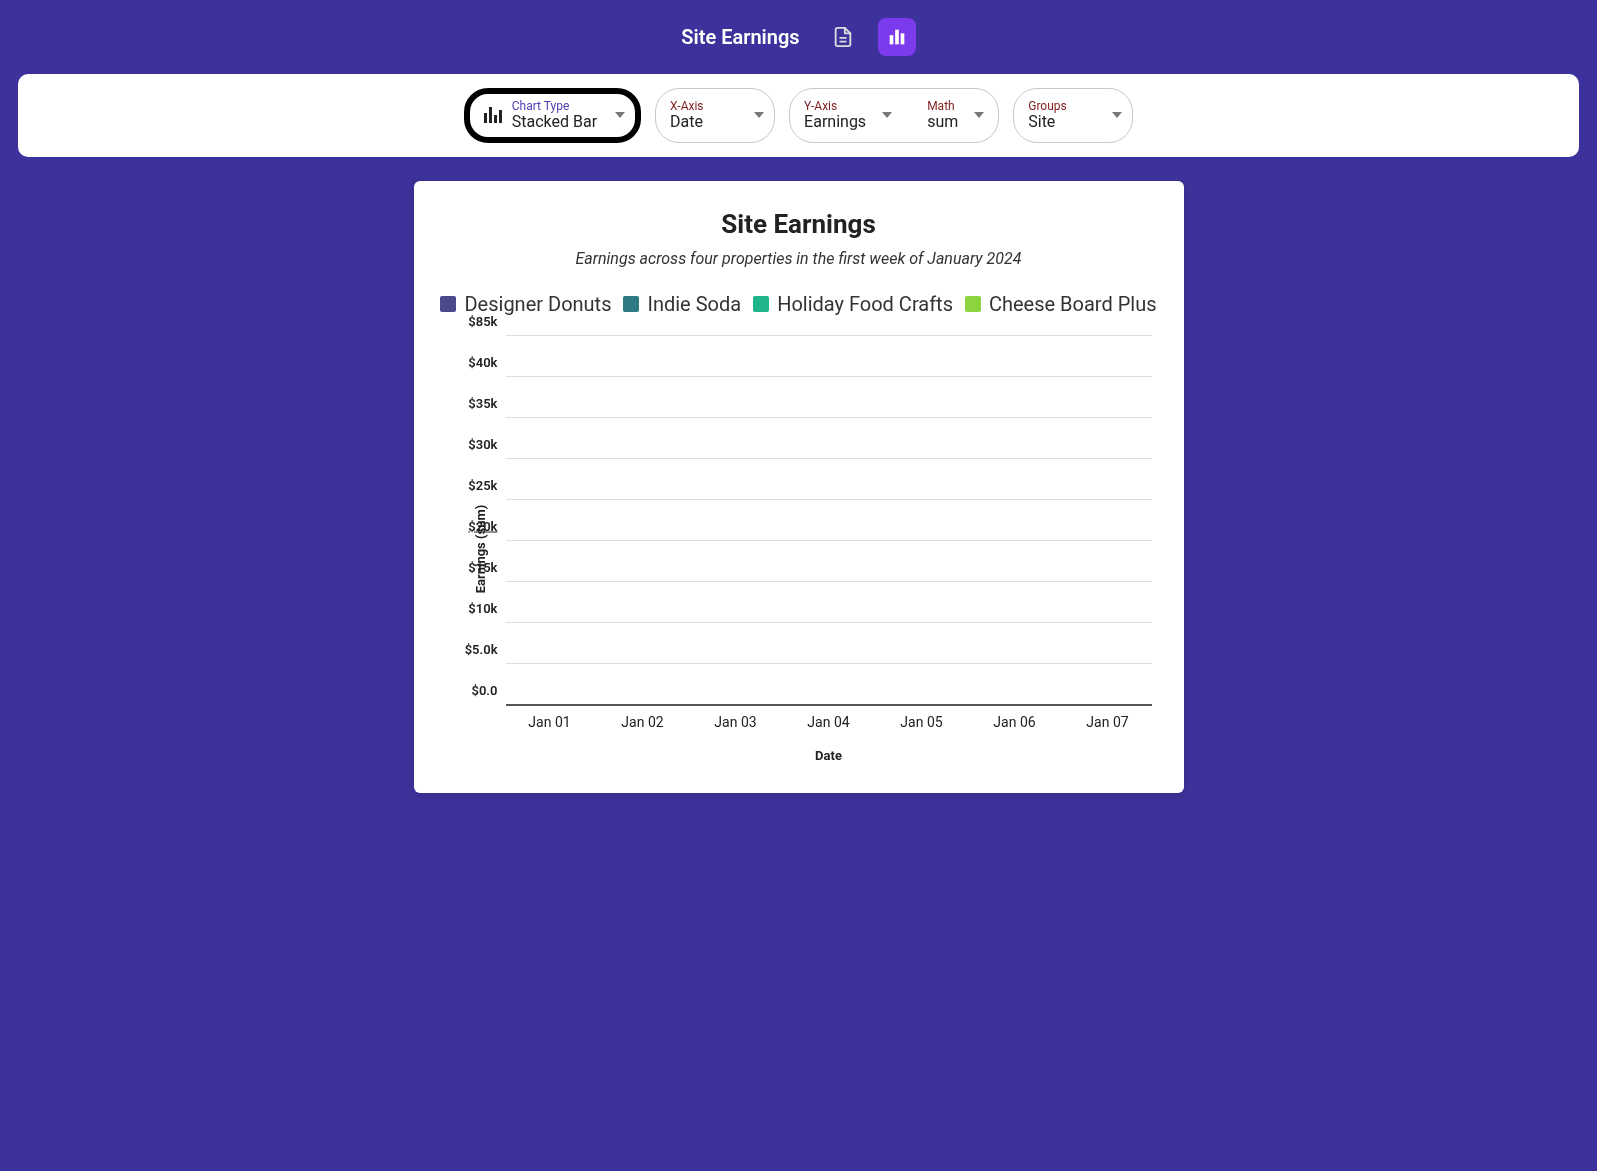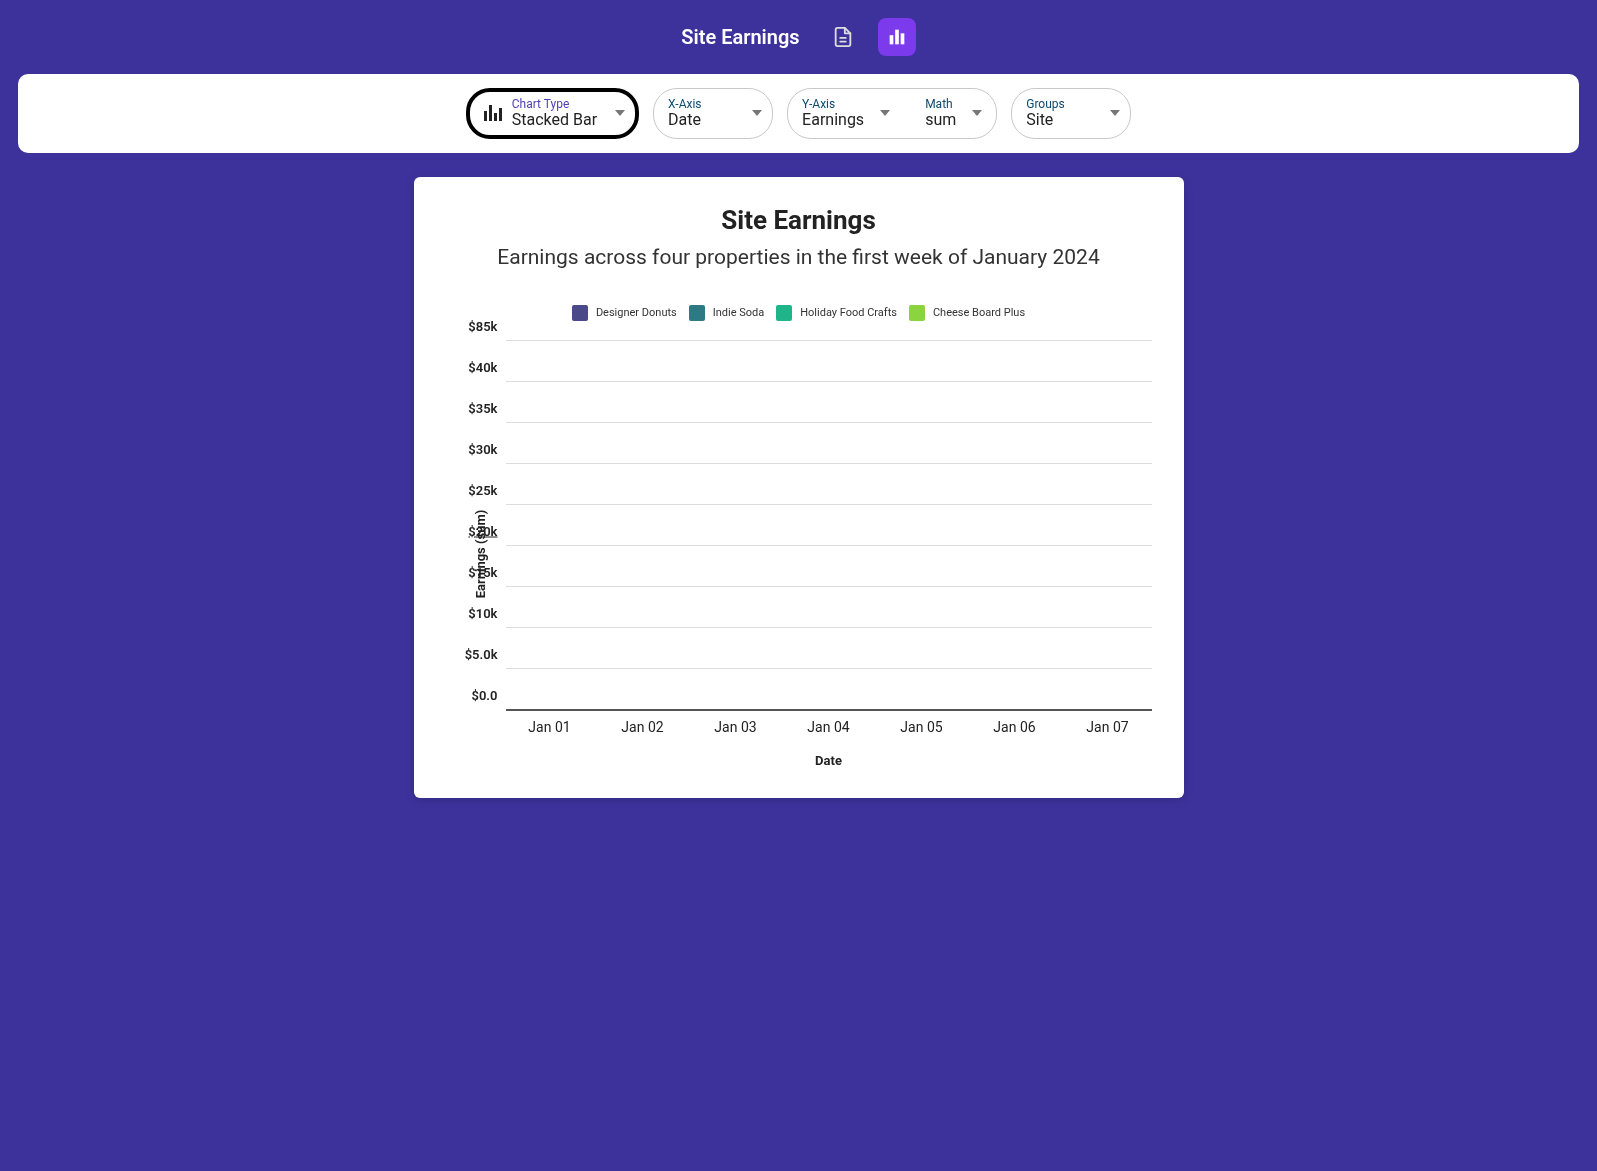"Chart Type" .selector.active { border: 4px solid #000000 -> 6px solid #000000 }
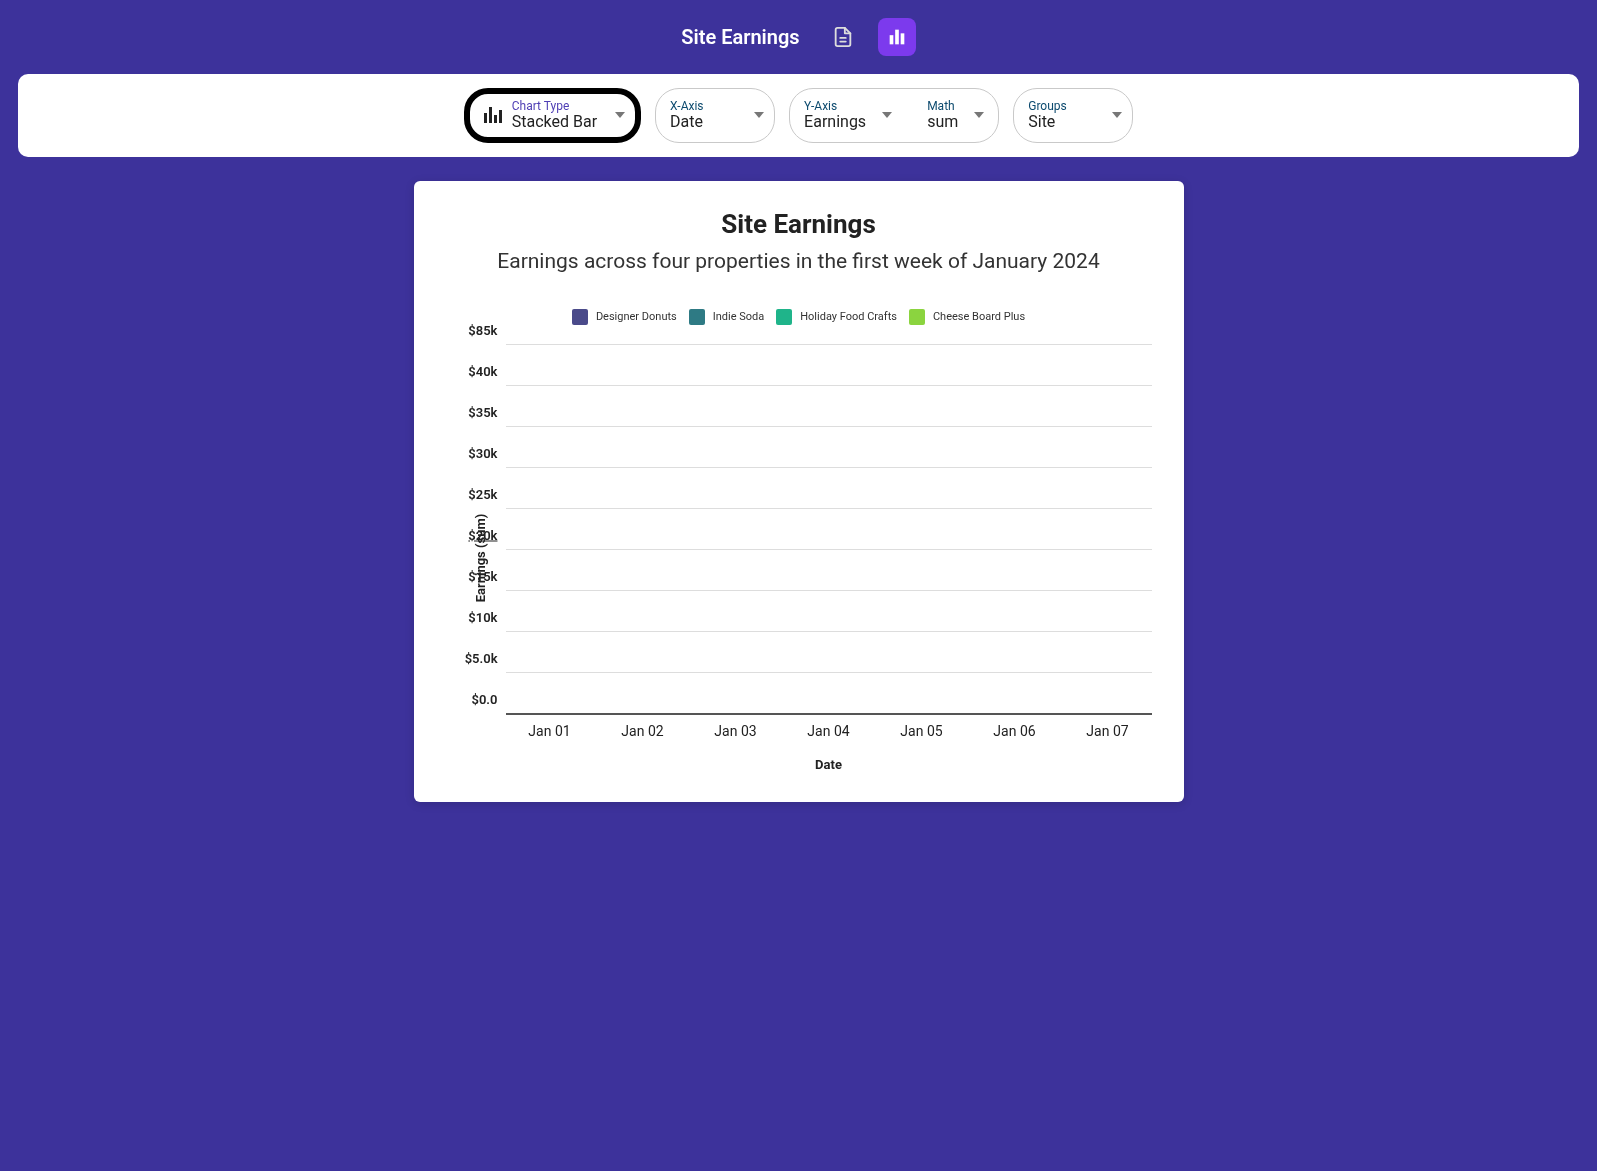"X-Axis" .selector-label { color: #0c4a6e -> #7f1d1d }
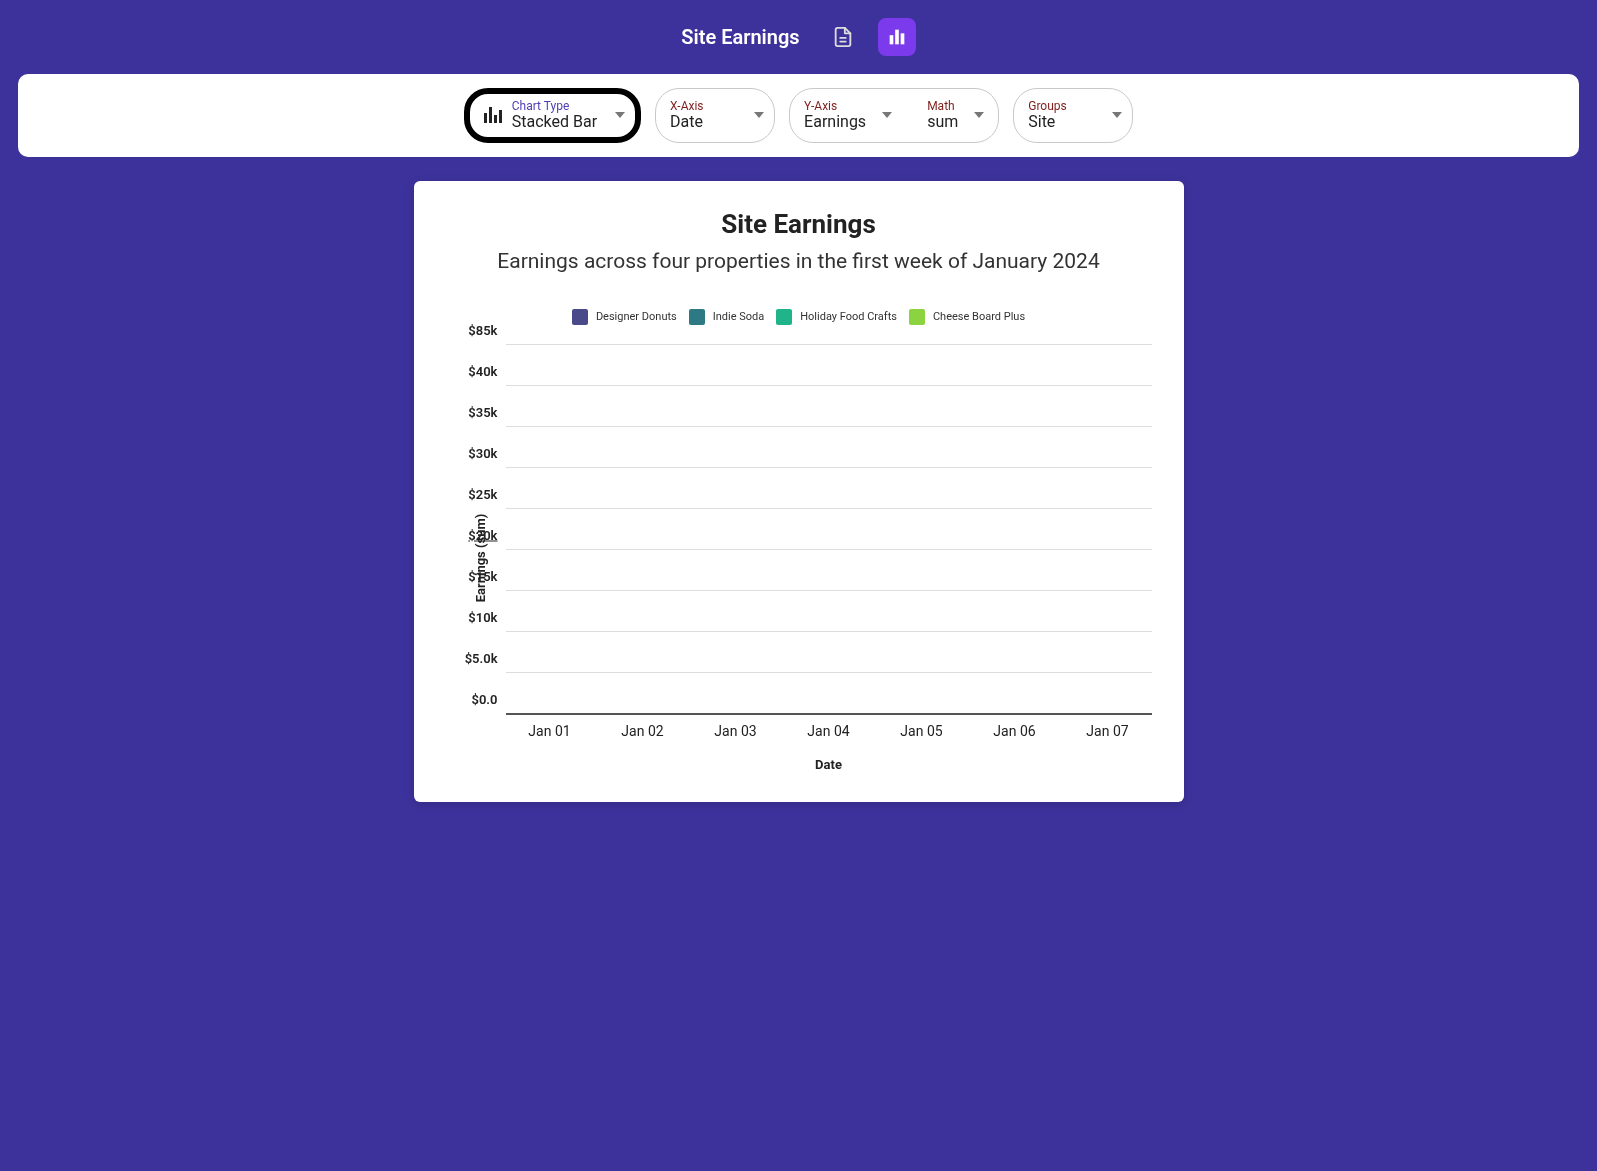"Earnings across four properties in" .chart-subtitle { font-size: 21px -> 16px; font-style: none -> italic }
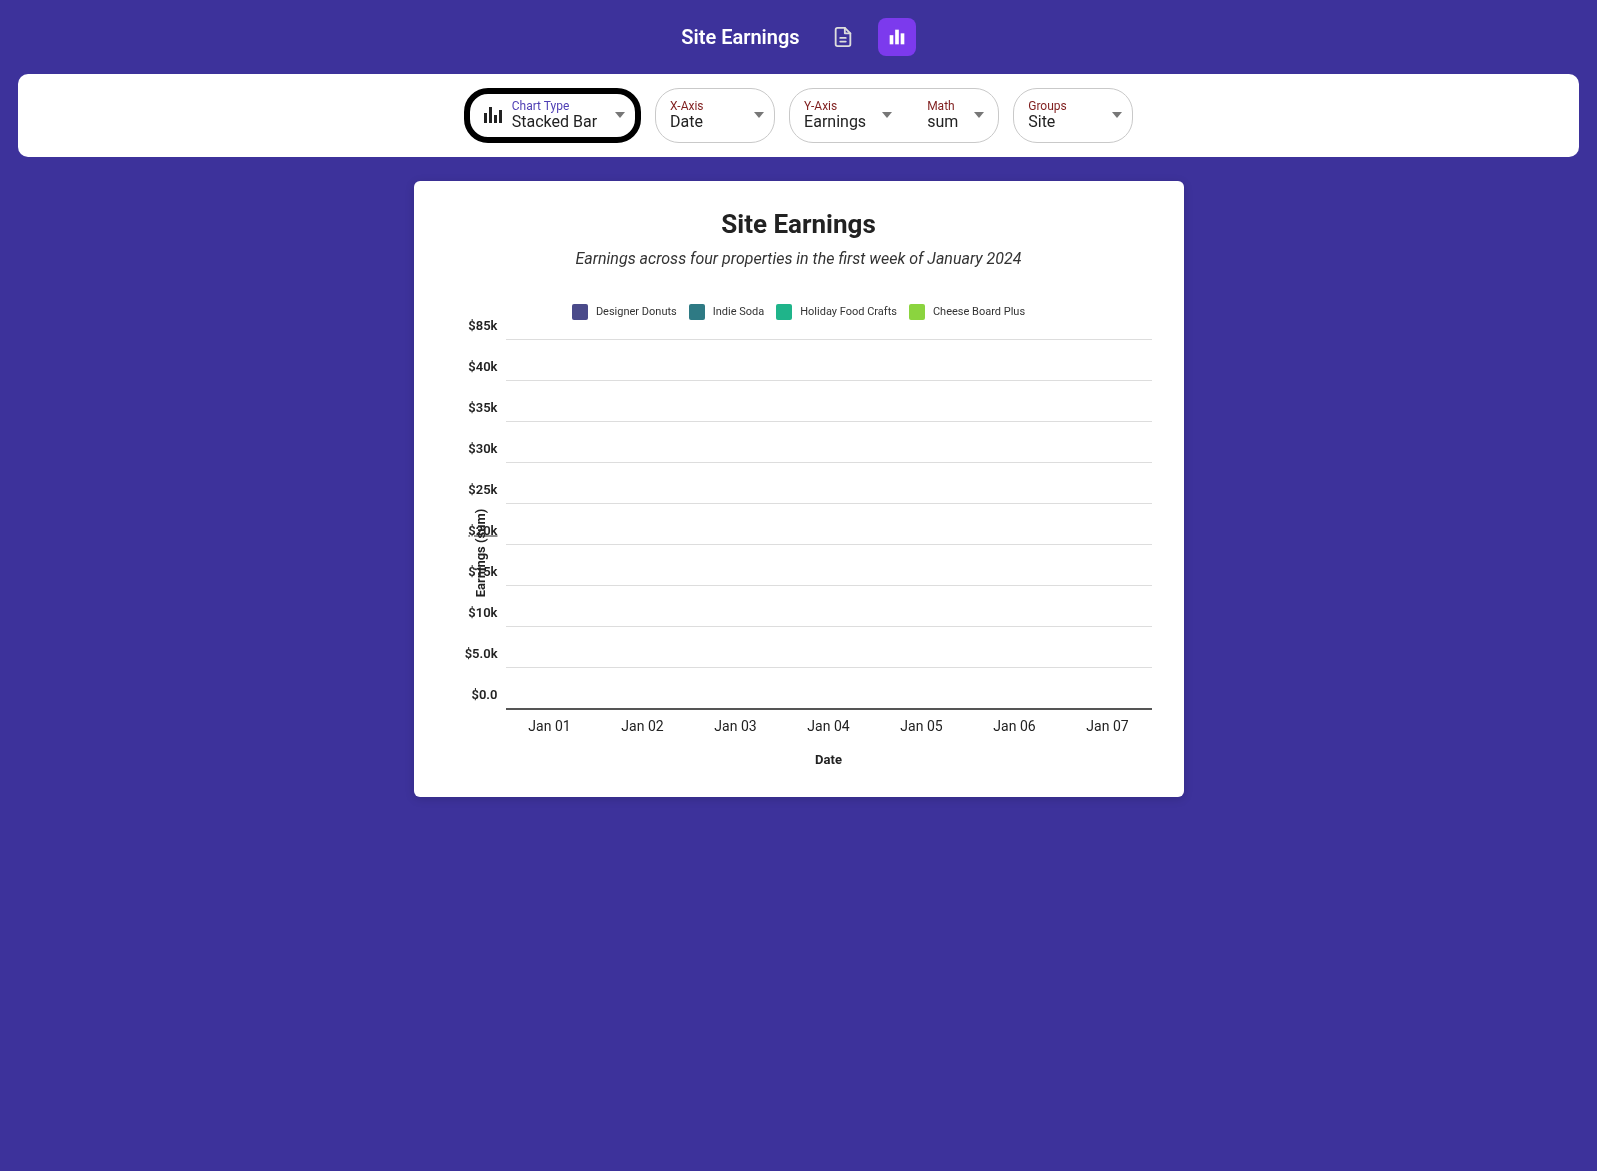"Designer Donuts" .legend { font-size: 11px -> 20px; margin-top: 36px -> 24px }
